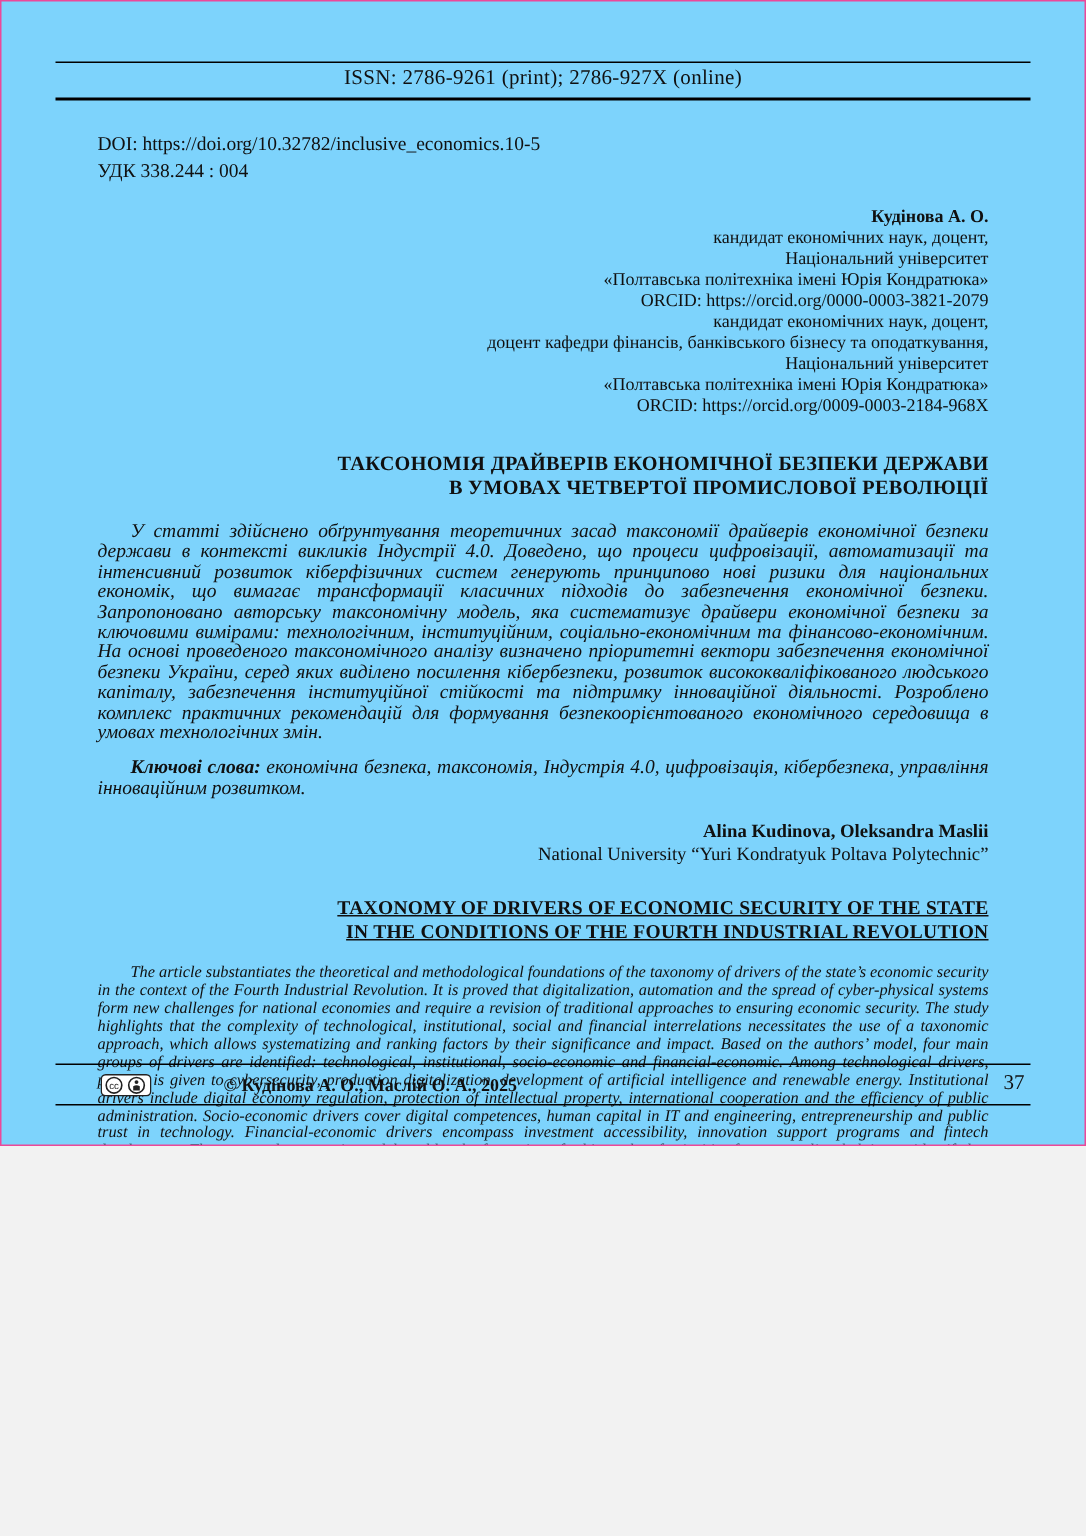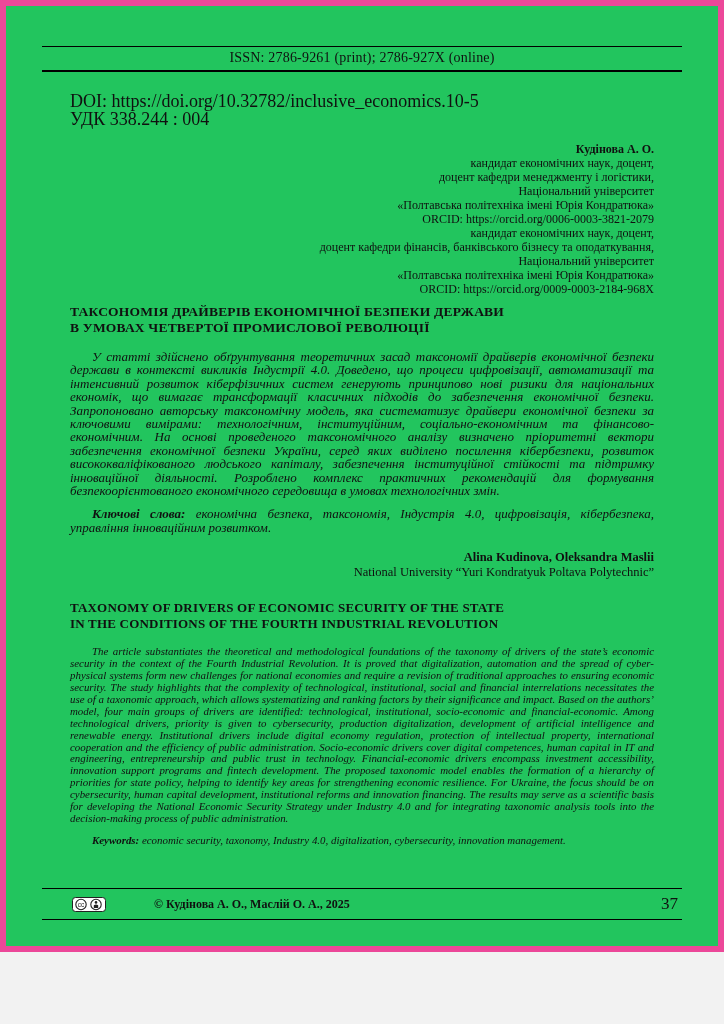"ISSN: 2786-9261 (print); 2786-927X" .page { background: #22c55e -> #7dd3fc; border: 6px solid #ec4899 -> 1px solid #ec4899; height: 952px -> 764px }
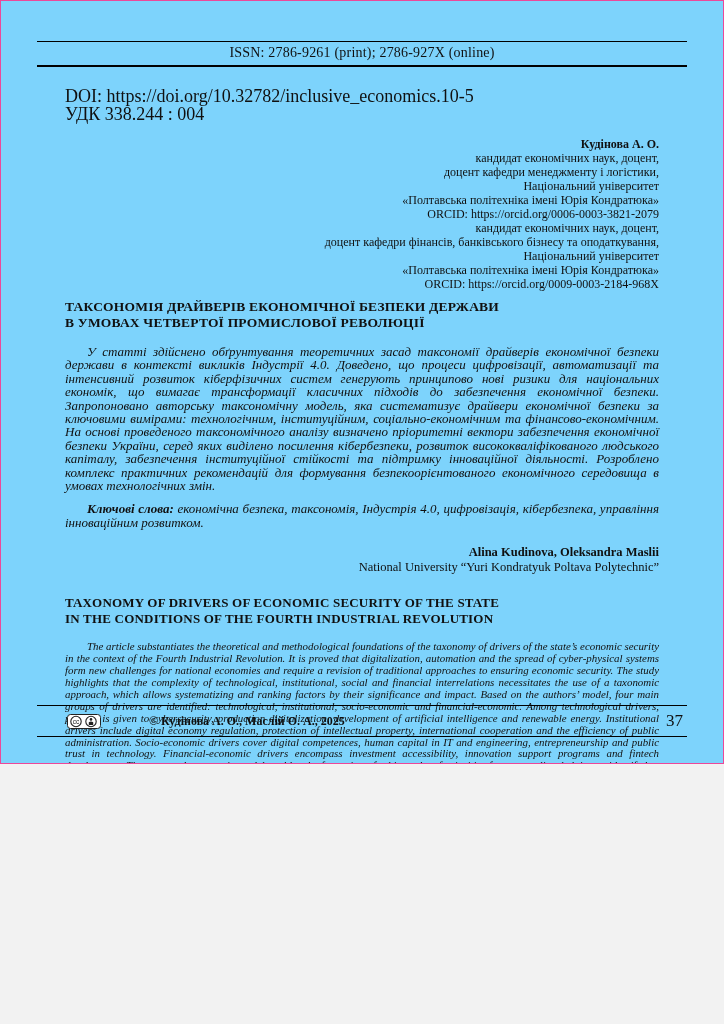"DOI:" .meta { font-size: 18px -> 13px }
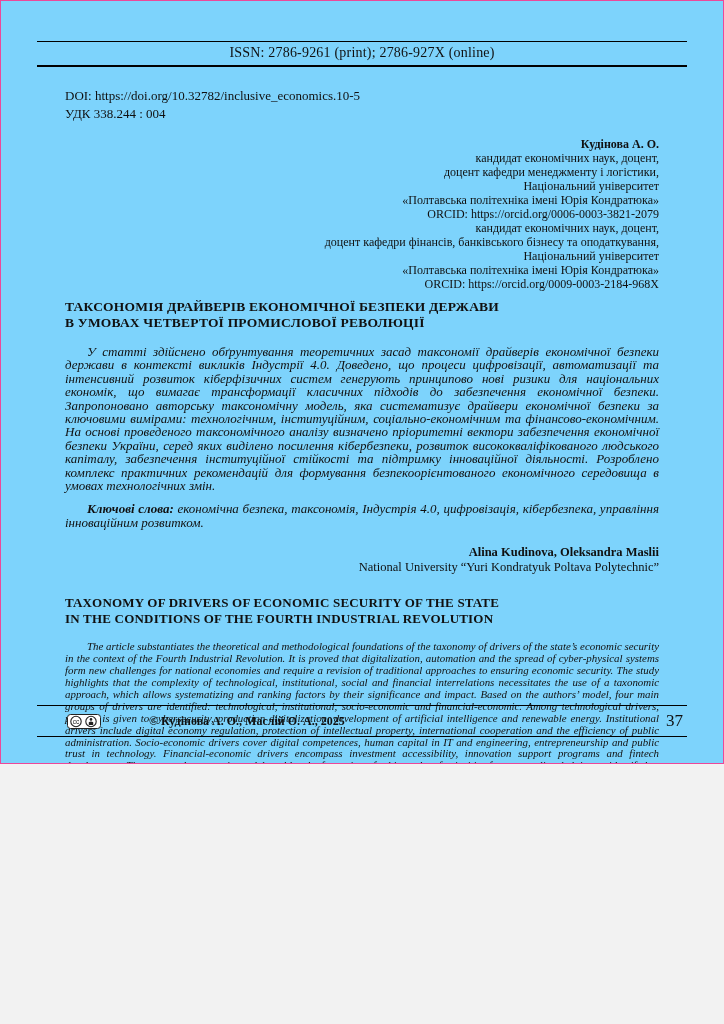"доцент кафедри менеджменту і логістики," div { html: <div>доцент кафедри менеджменту і логістики,</div> -> none }
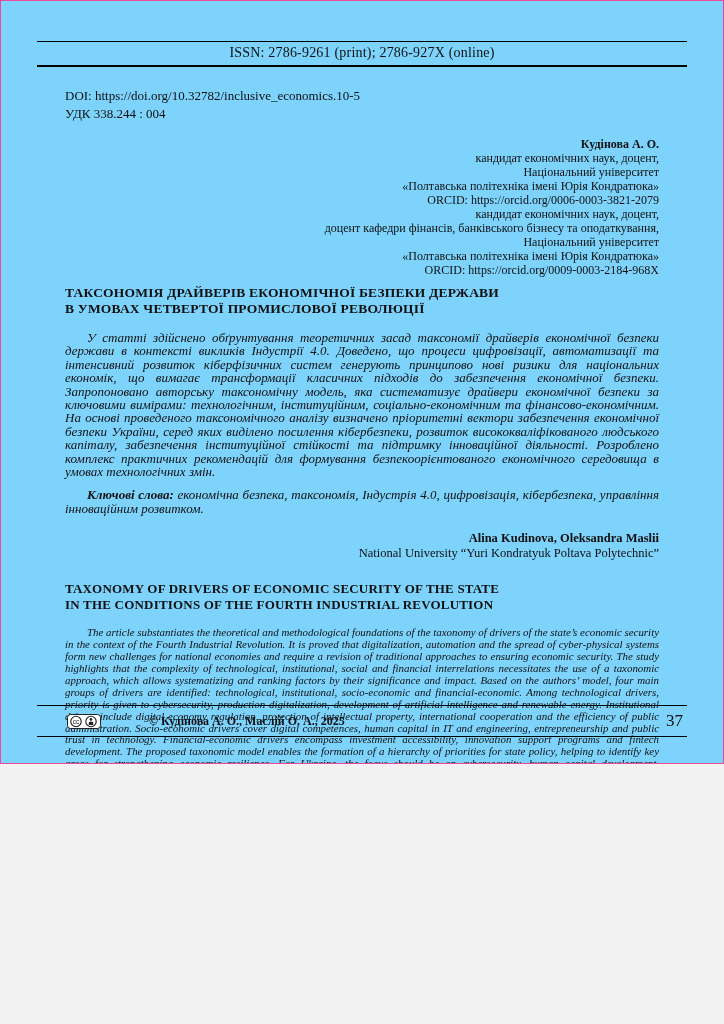"ORCID: https://orcid.org/0006-0003-3821-2079" div { text: https://orcid.org/0006-0003-3821-2079 -> https://orcid.org/0000-0003-3821-2079 }
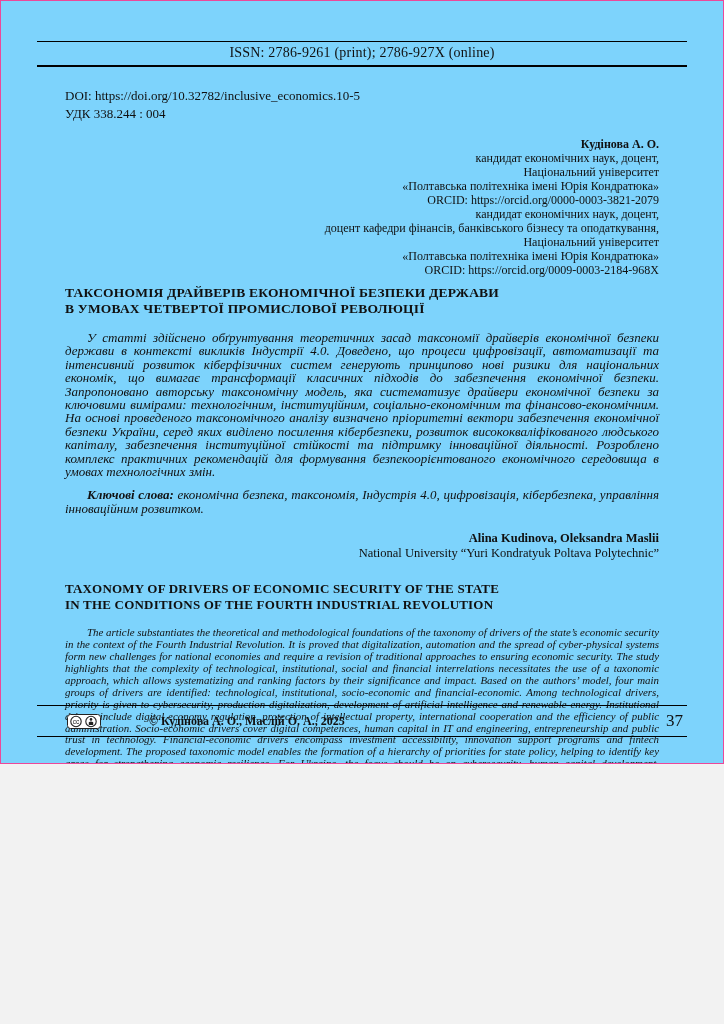"ТАКСОНОМІЯ ДРАЙВЕРІВ ЕКОНОМІЧНОЇ БЕЗПЕКИ" .title-uk, .title-en { margin: 8px 64px 0 64px -> 24px 64px 0 64px; text-align: left -> right }
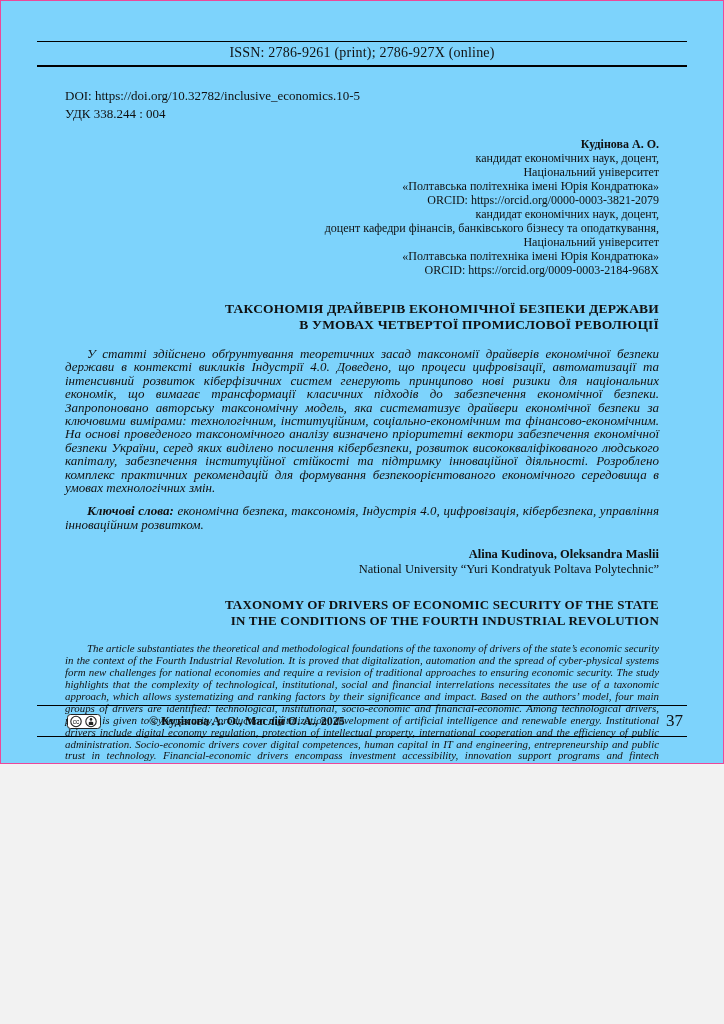"TAXONOMY OF DRIVERS OF ECONOMIC" .title-en { text-decoration: none -> underline }
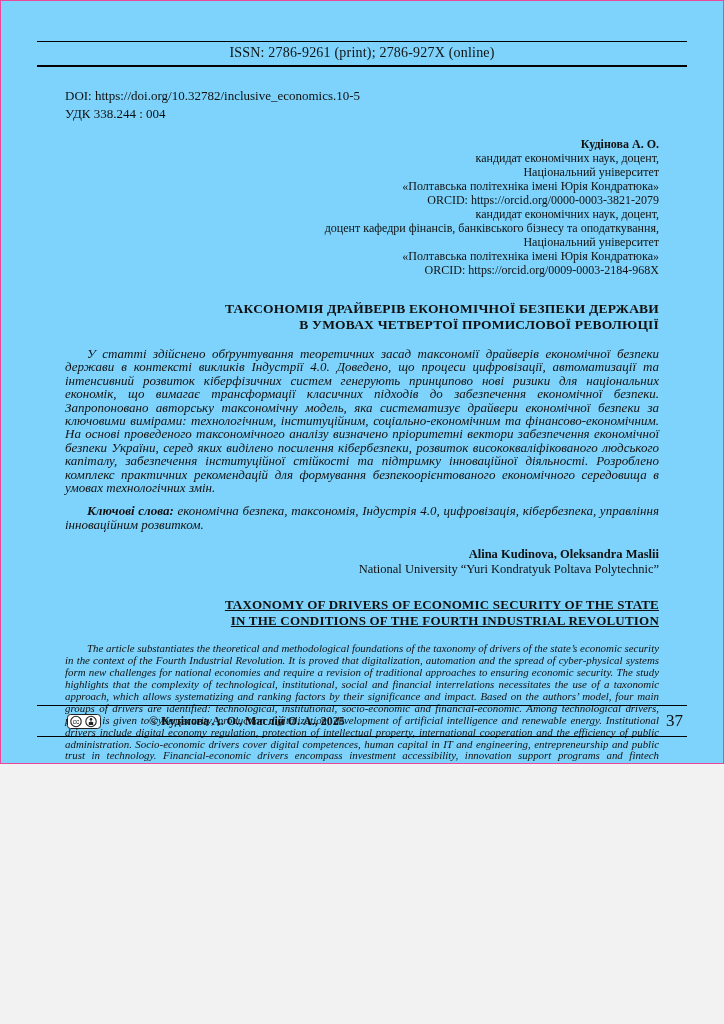"37" .page-number { font-size: 17px -> 14px }
